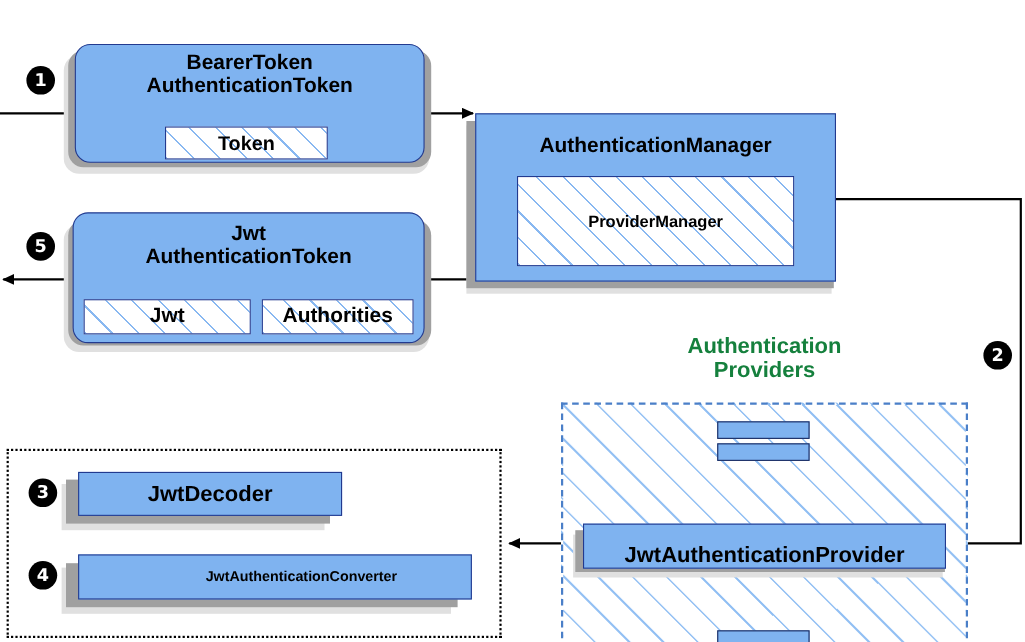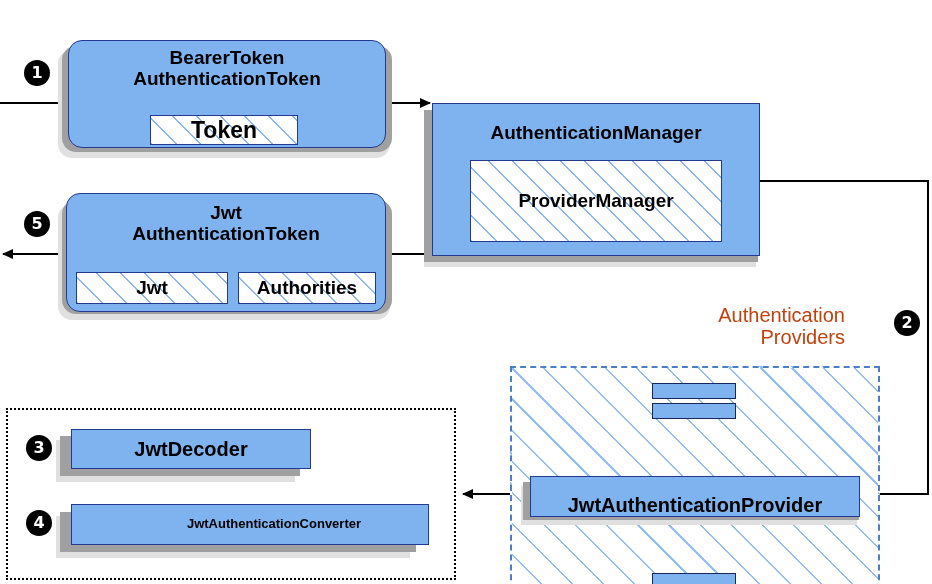"Token" div.hatch-box { font-size: 23px -> 18px }
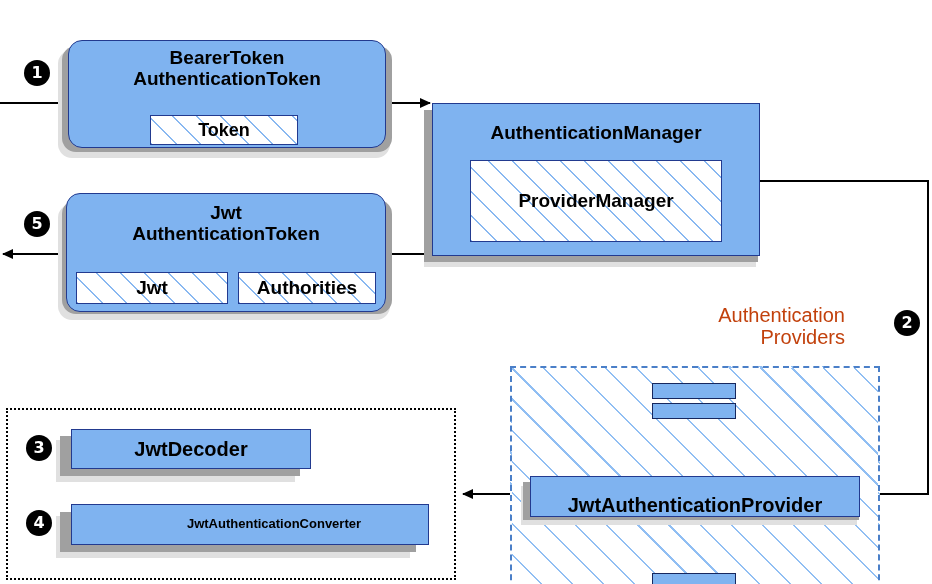"ProviderManager" div.hatch-box { font-size: 19px -> 15px }
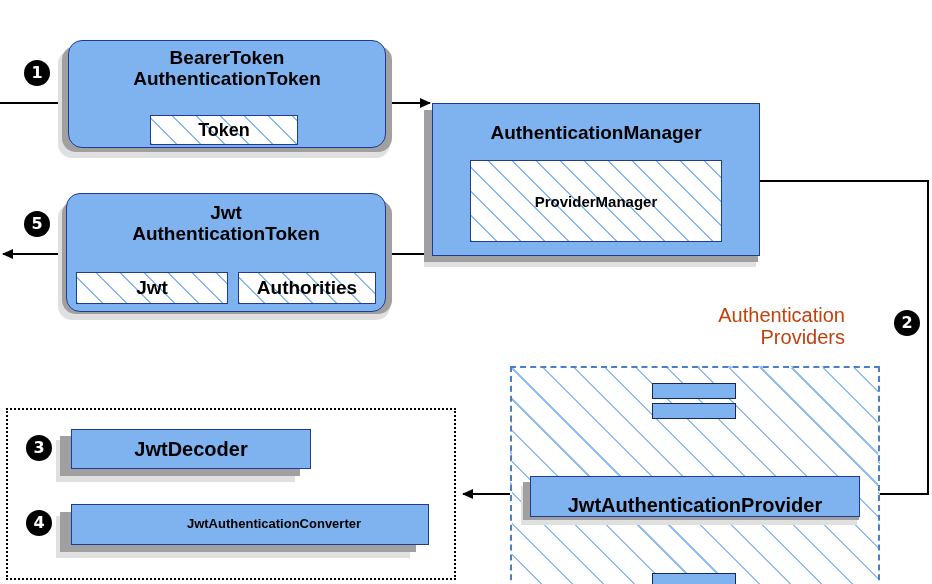"Authentication" .label { color: #c2410c -> #15803d; font-weight: normal -> bold; text-align: right -> center }
